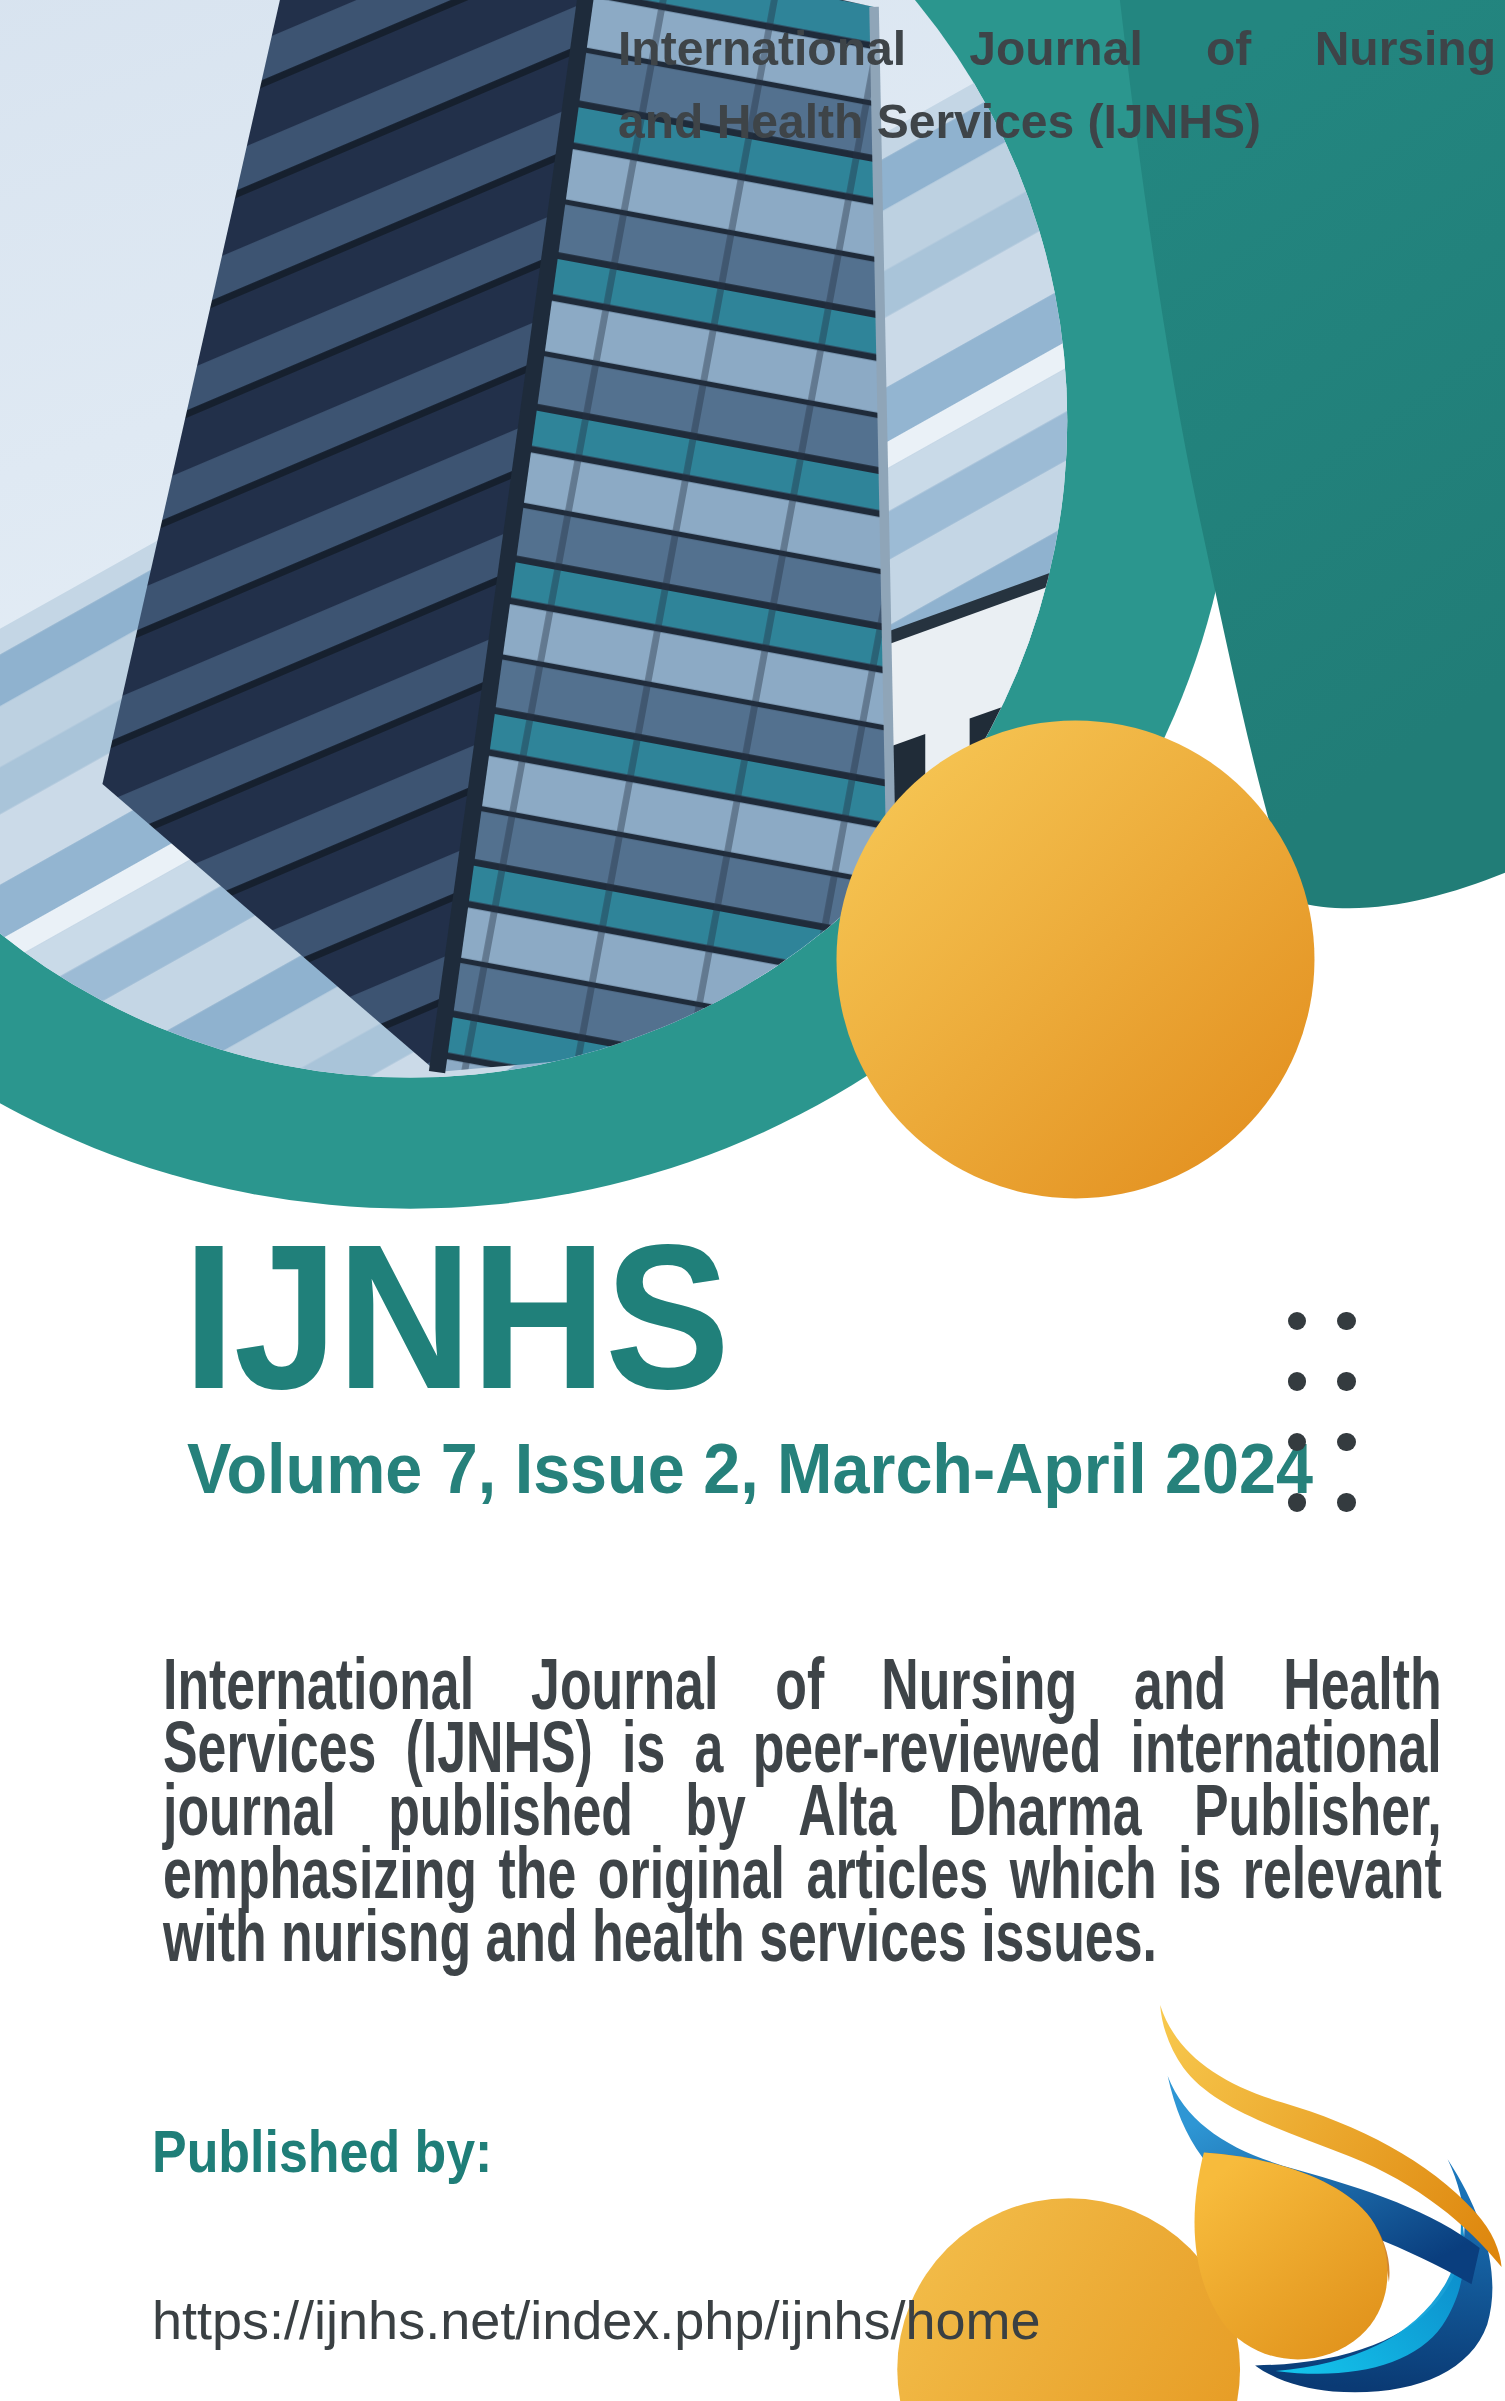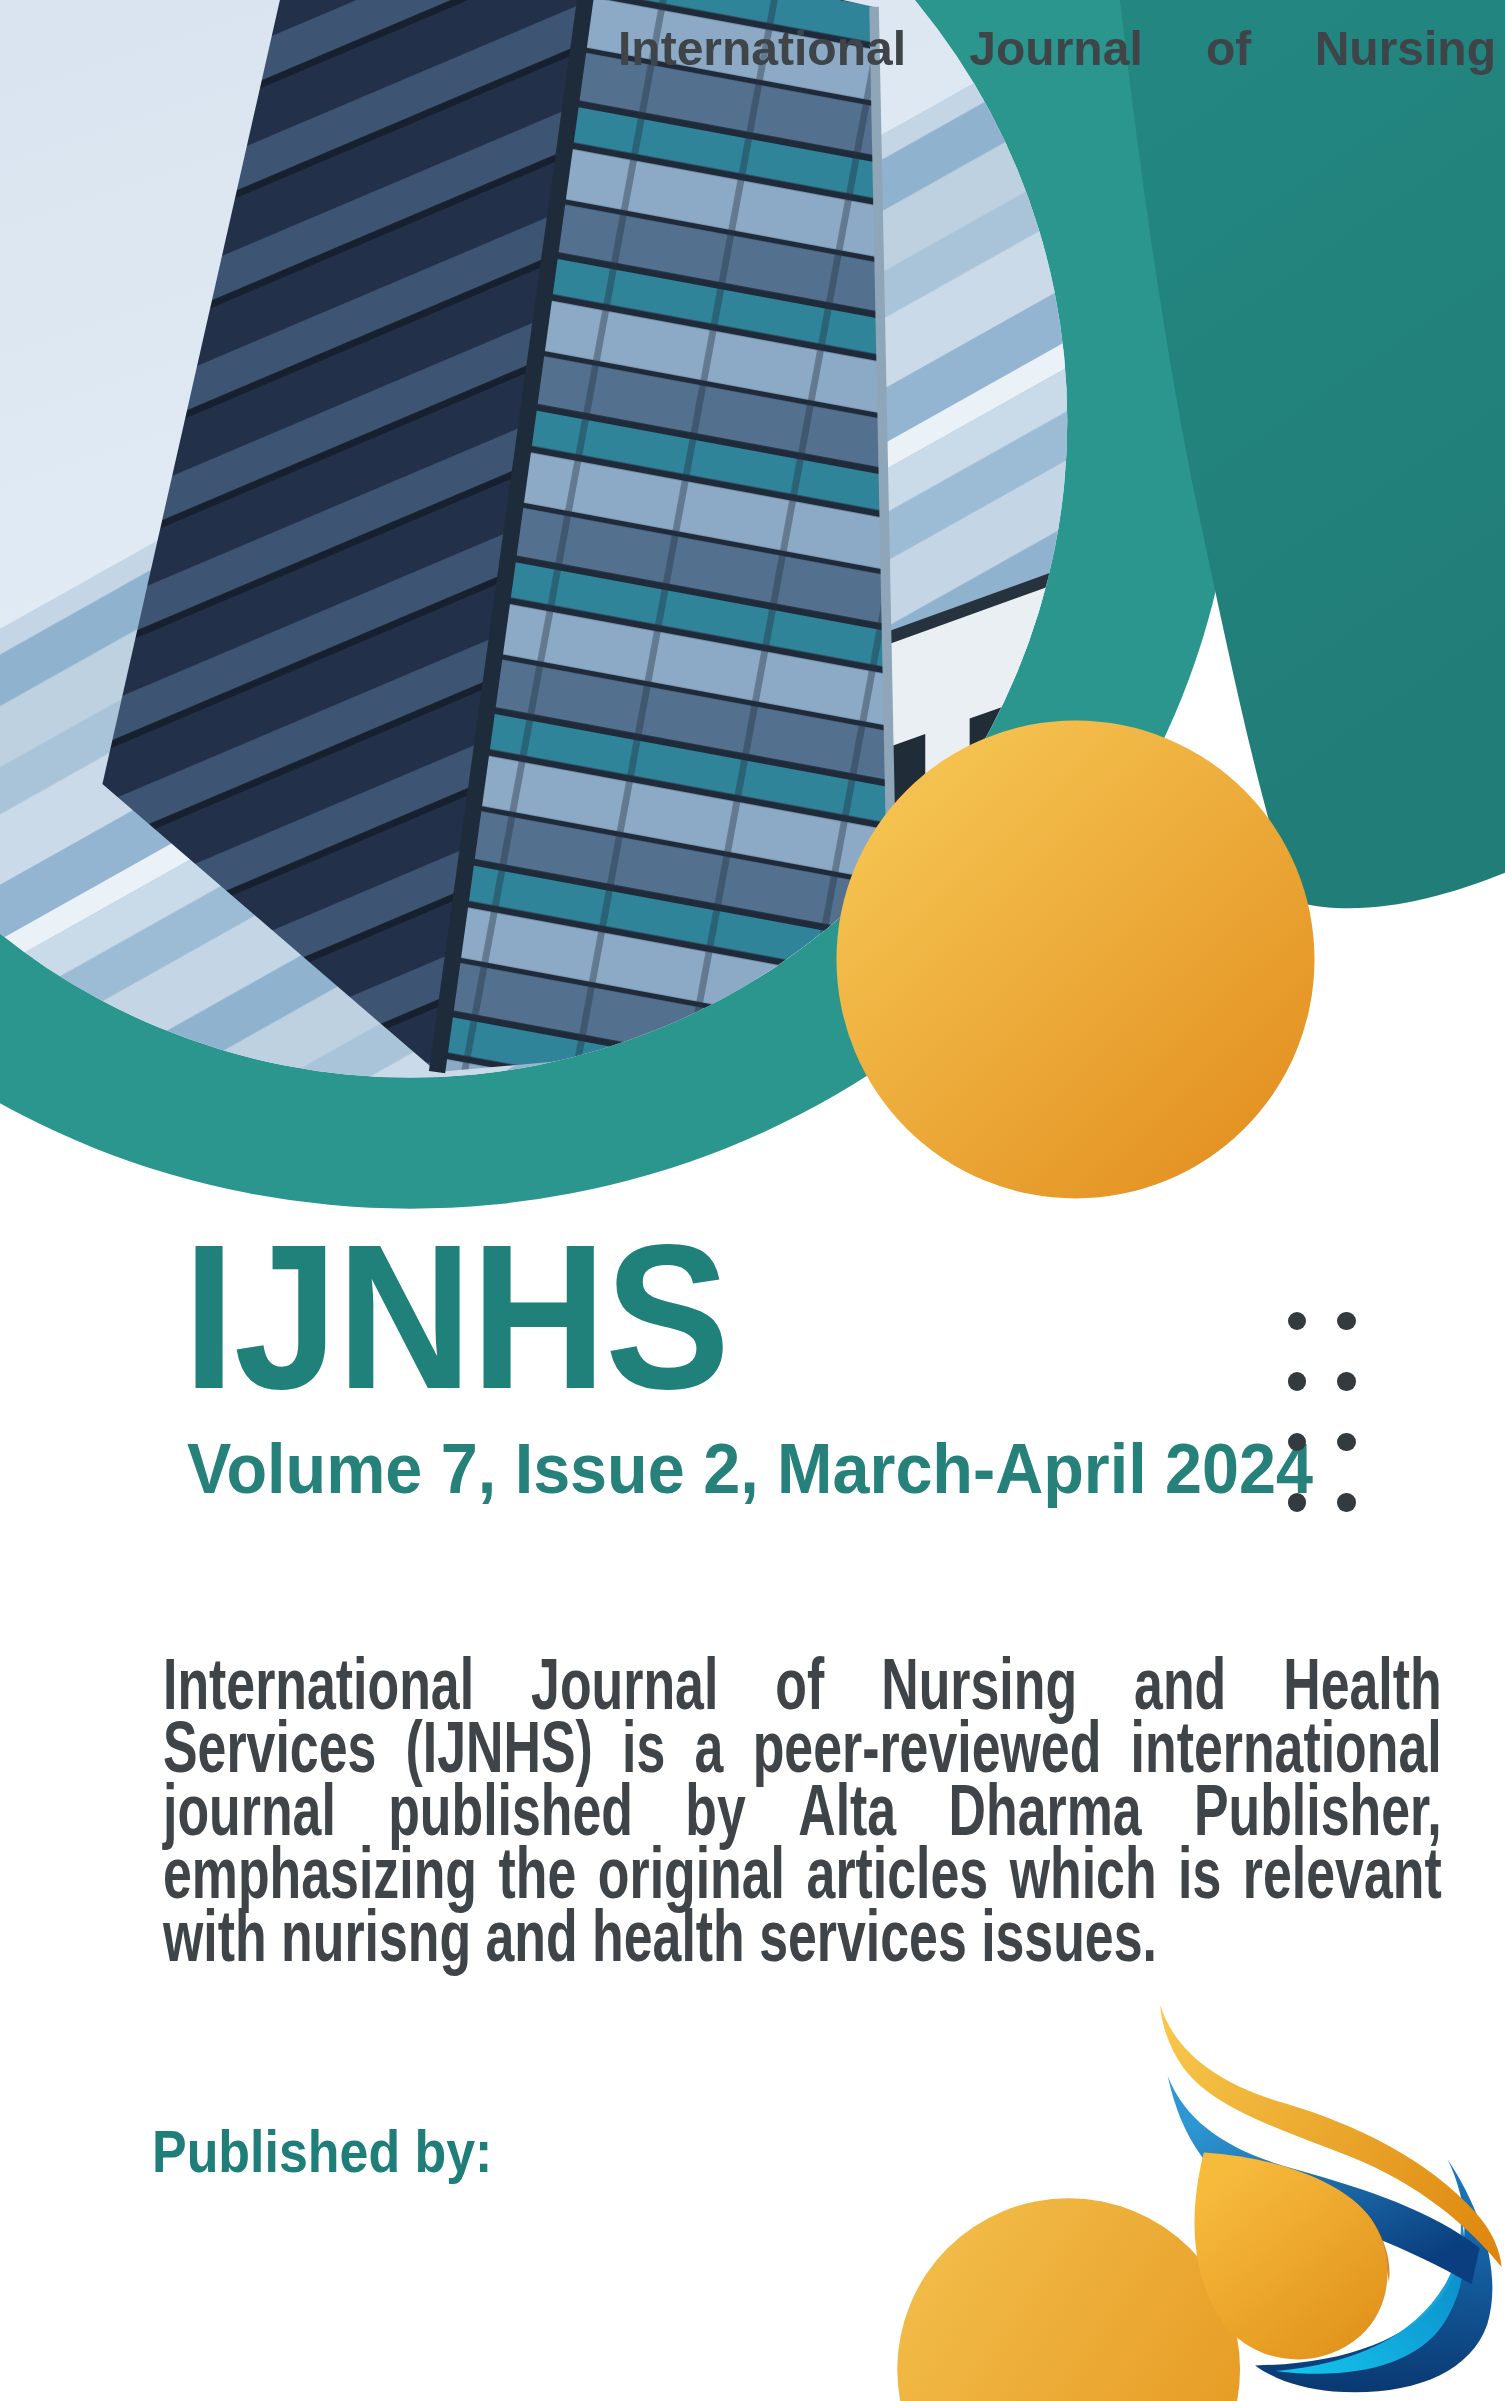"and Health Services (IJNHS)" div { html: none -> <div>and Health Services (IJNHS)</div> }
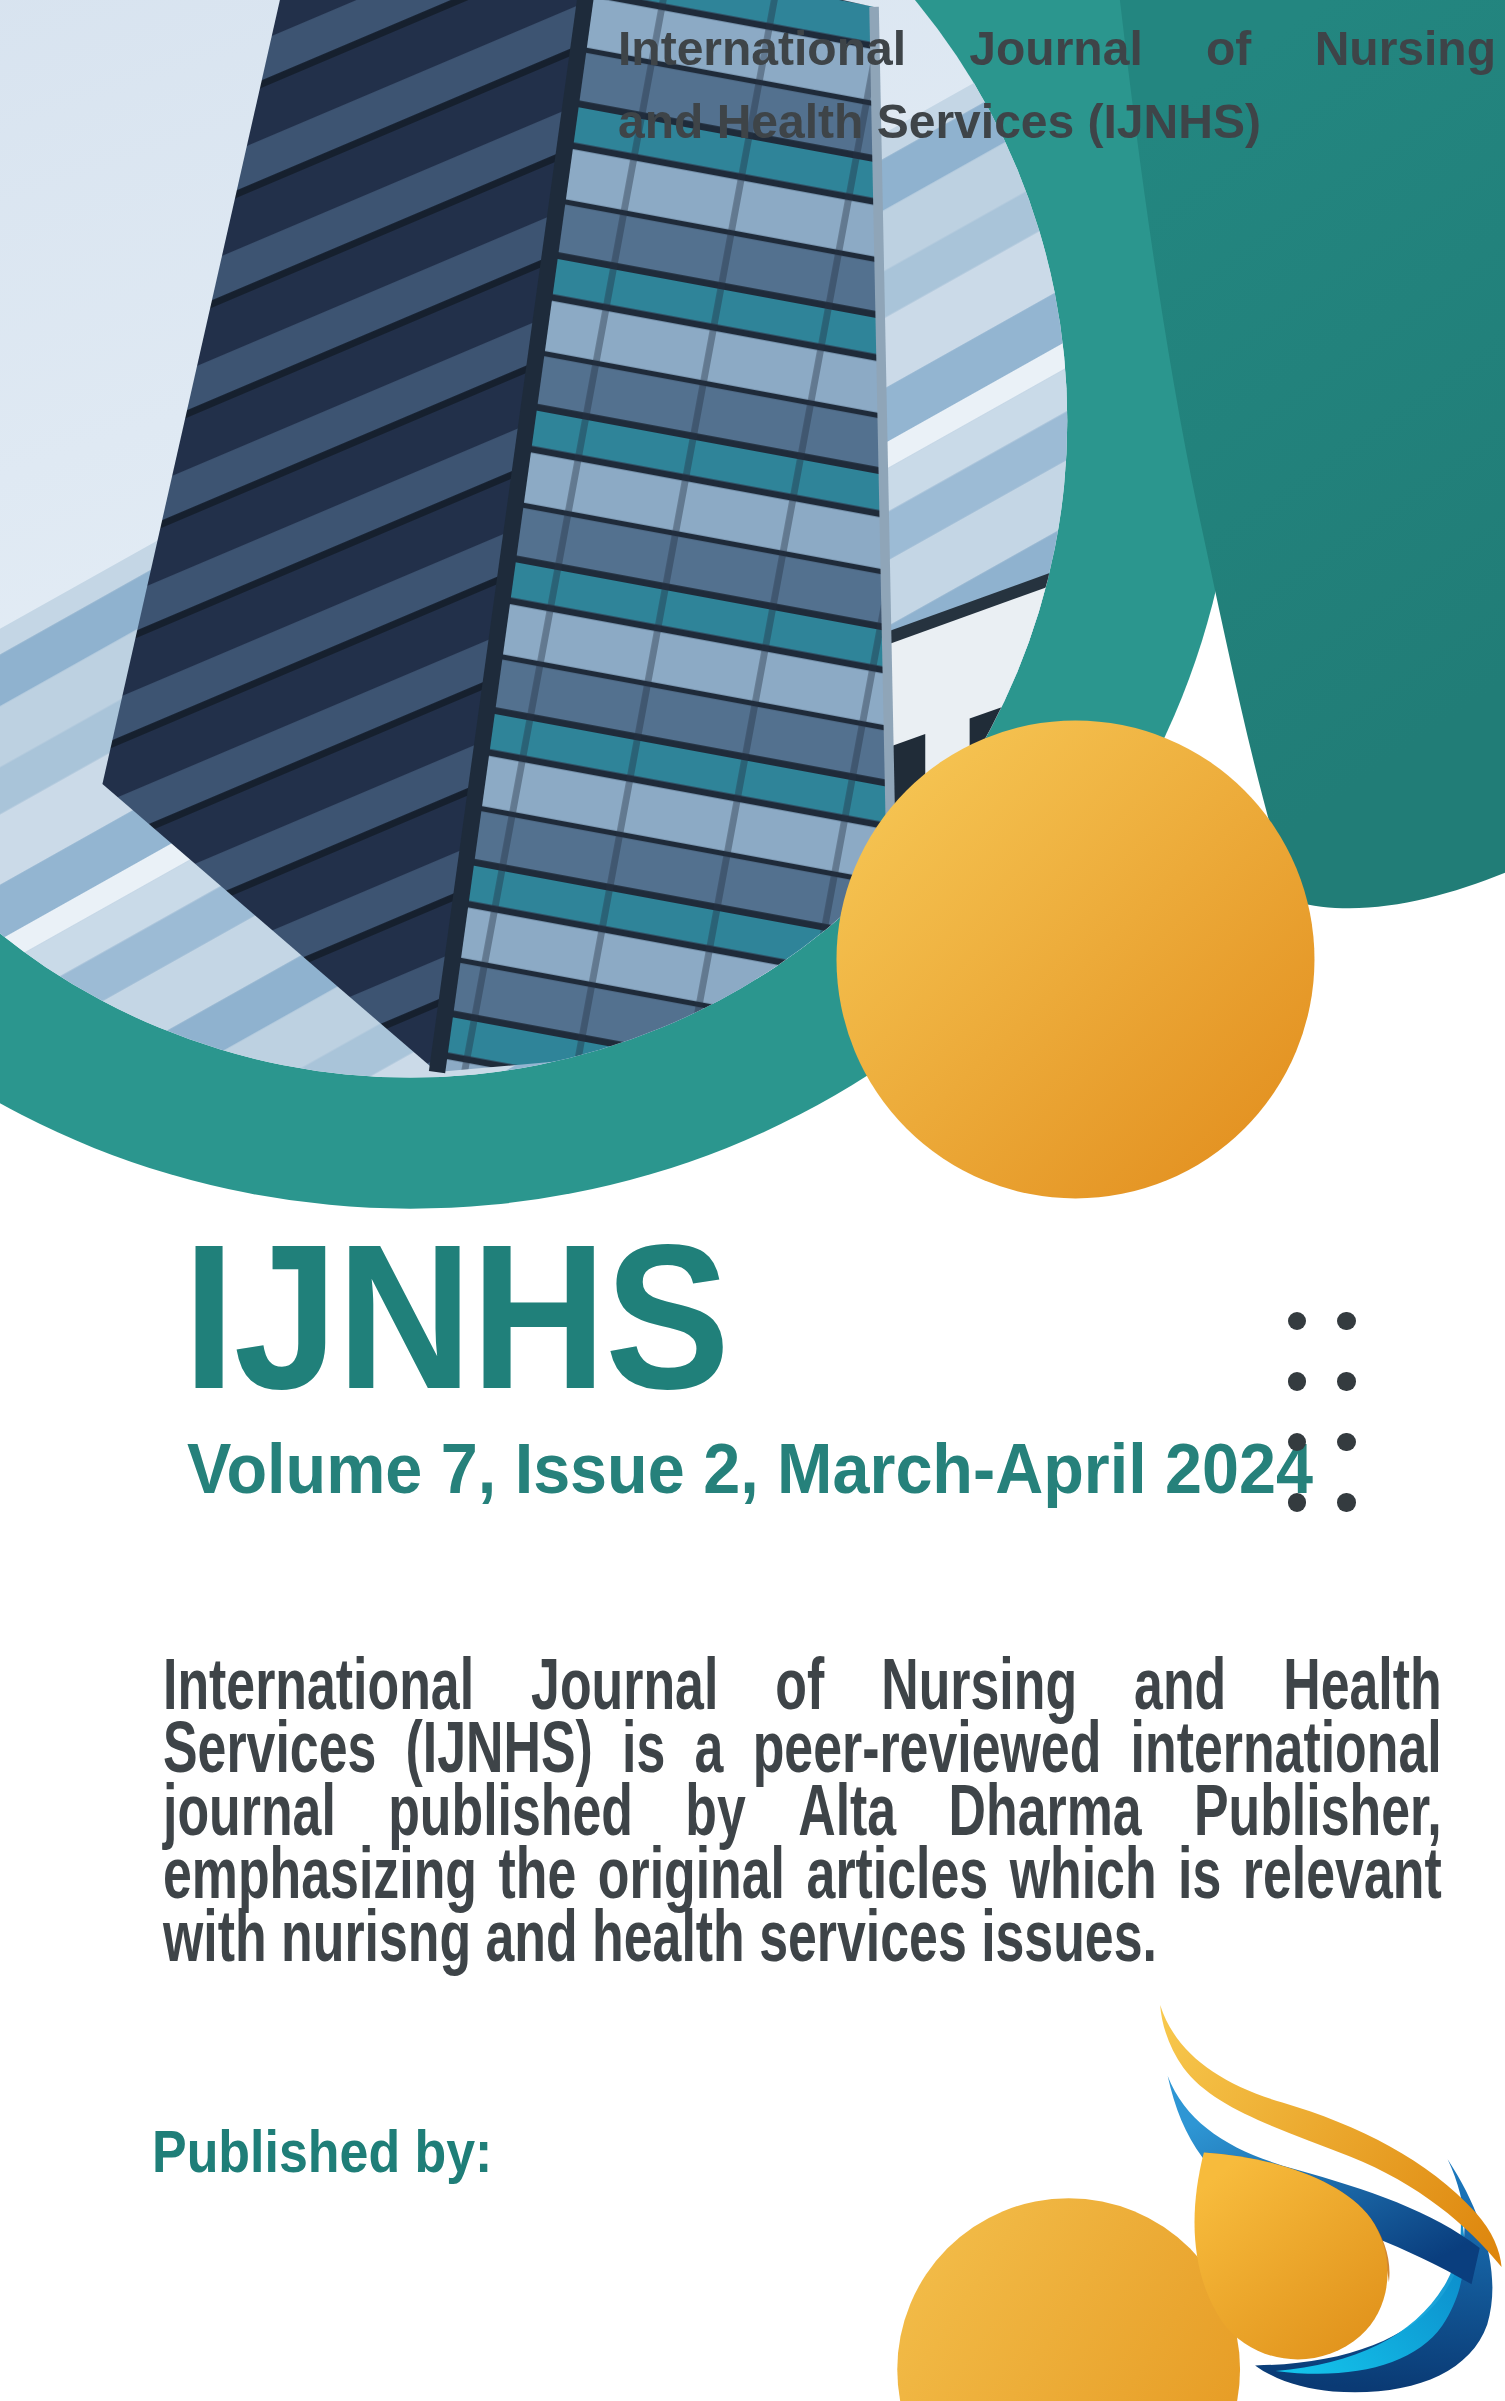"https://ijnhs.net/index.php/ijnhs/home" a.abs { html: none -> <a>https://ijnhs.net/index.php/ijnhs/home</a> }
